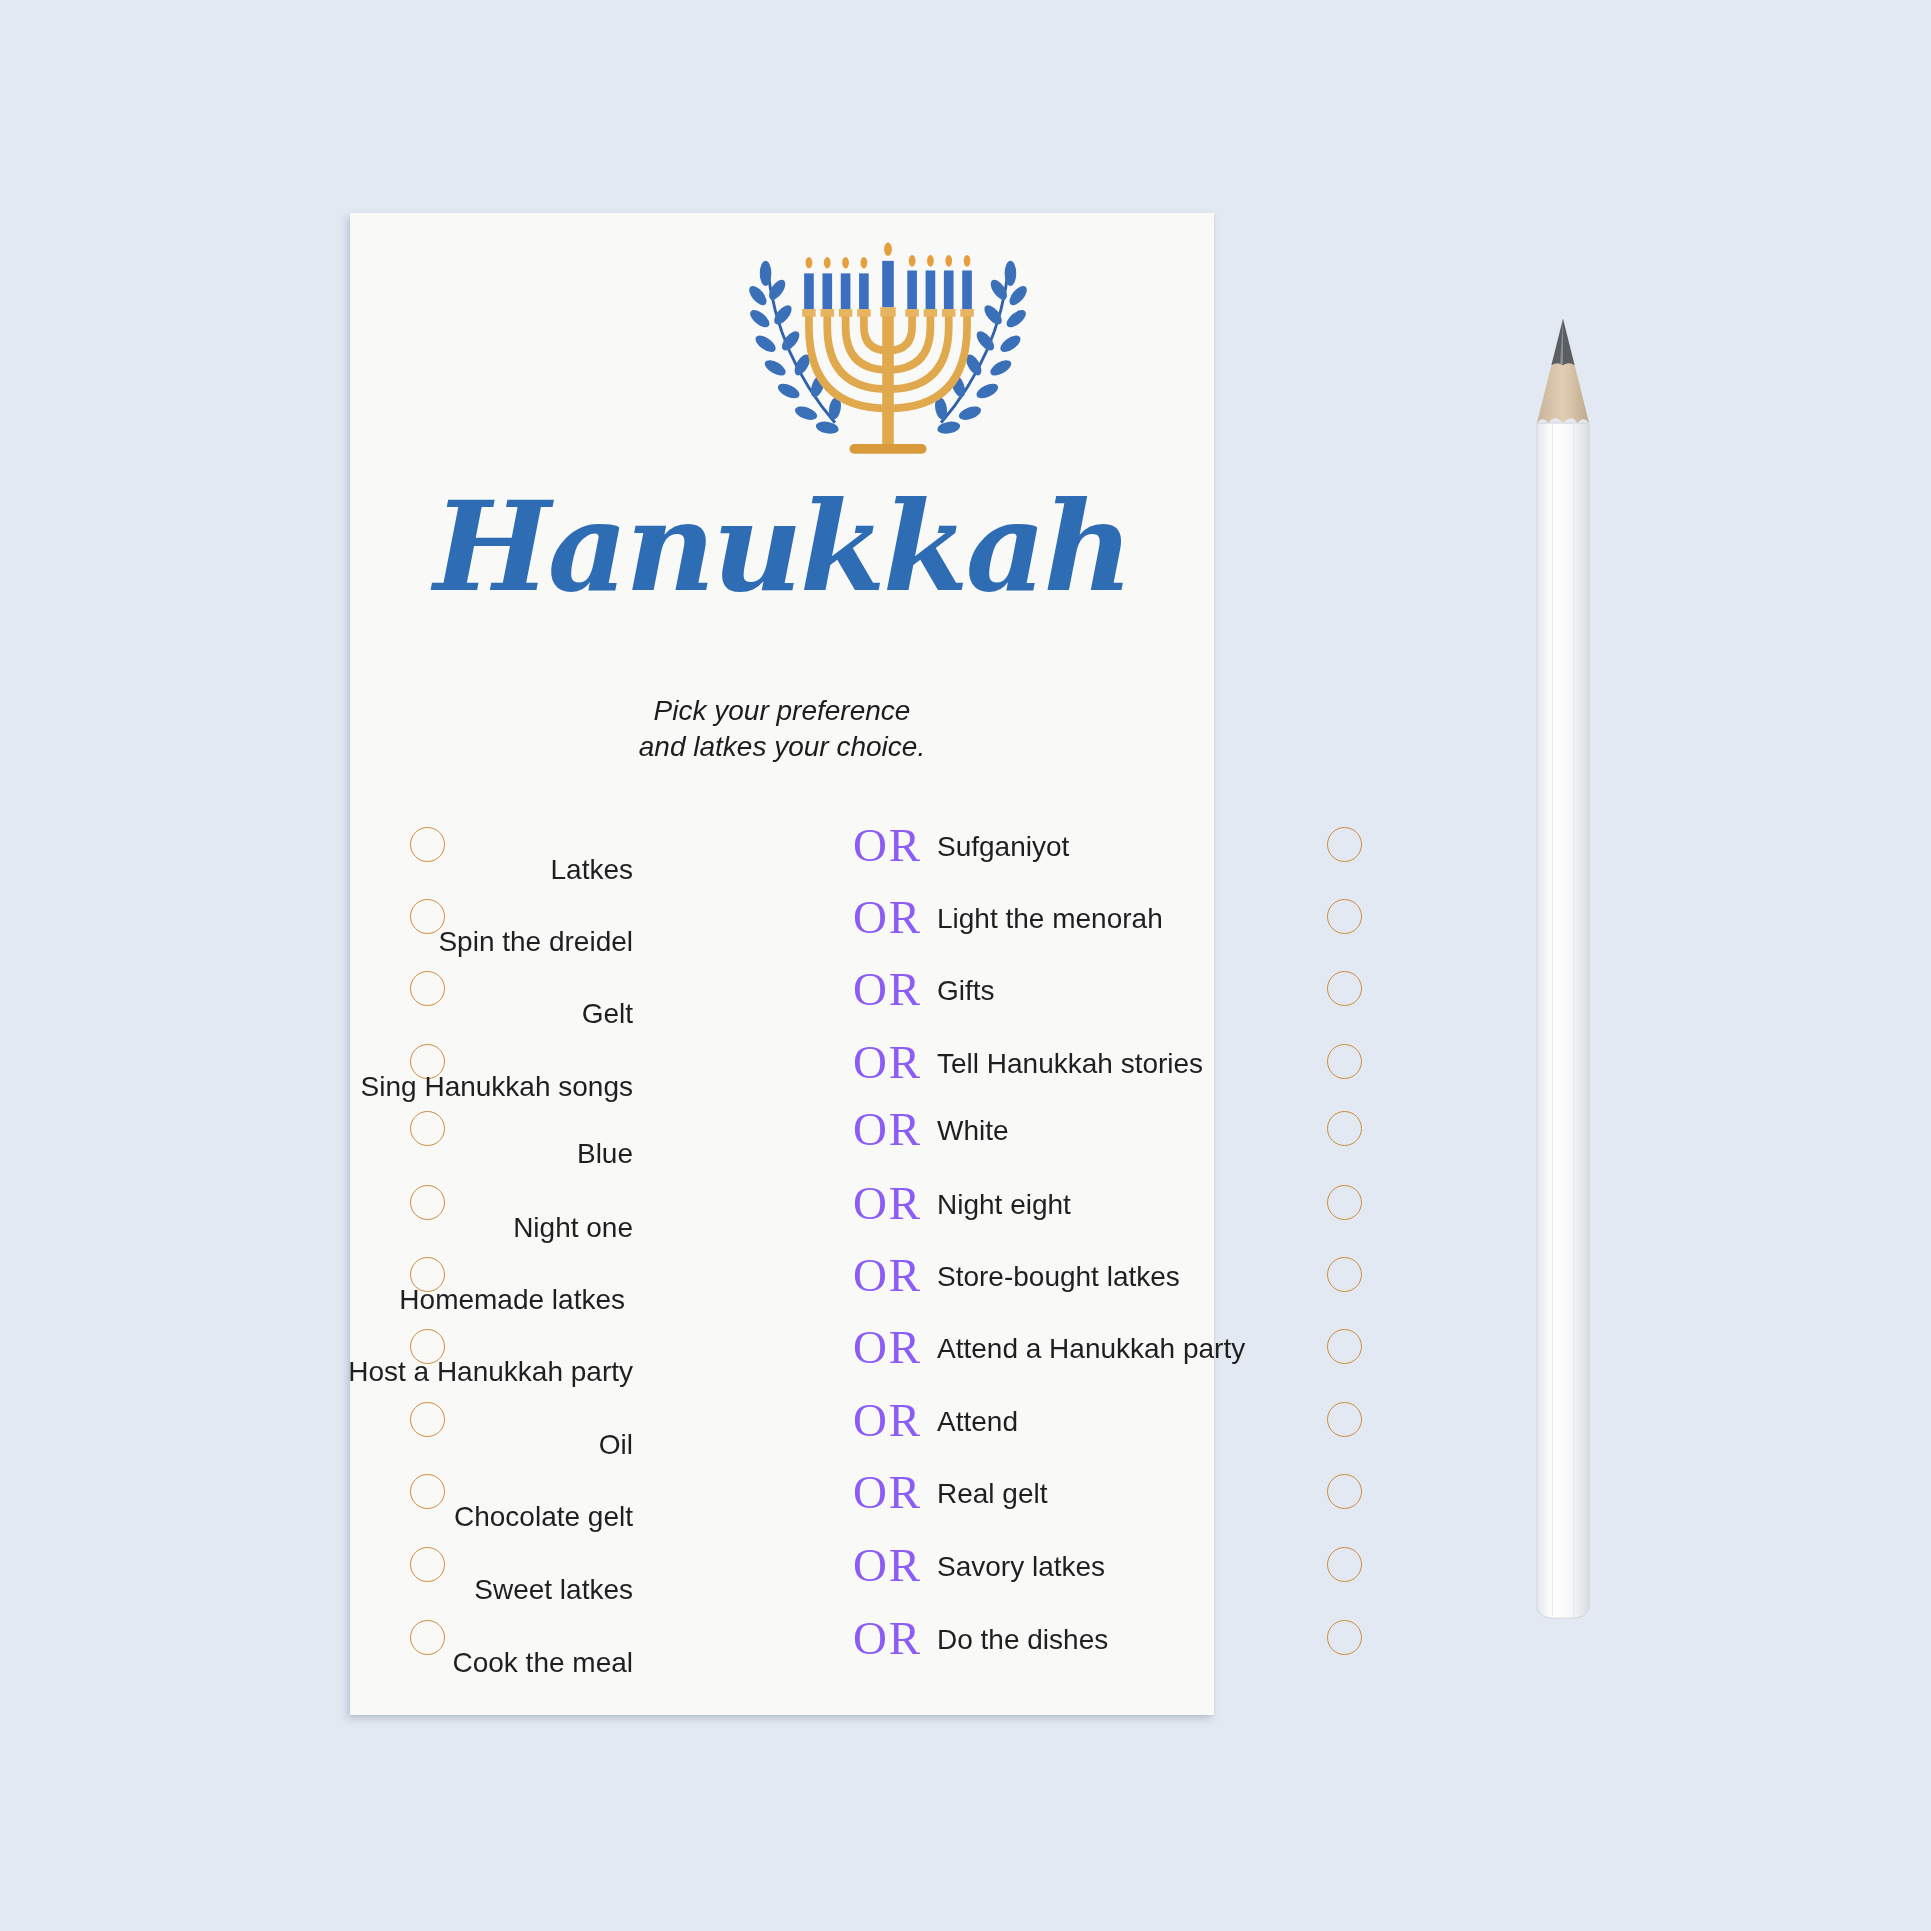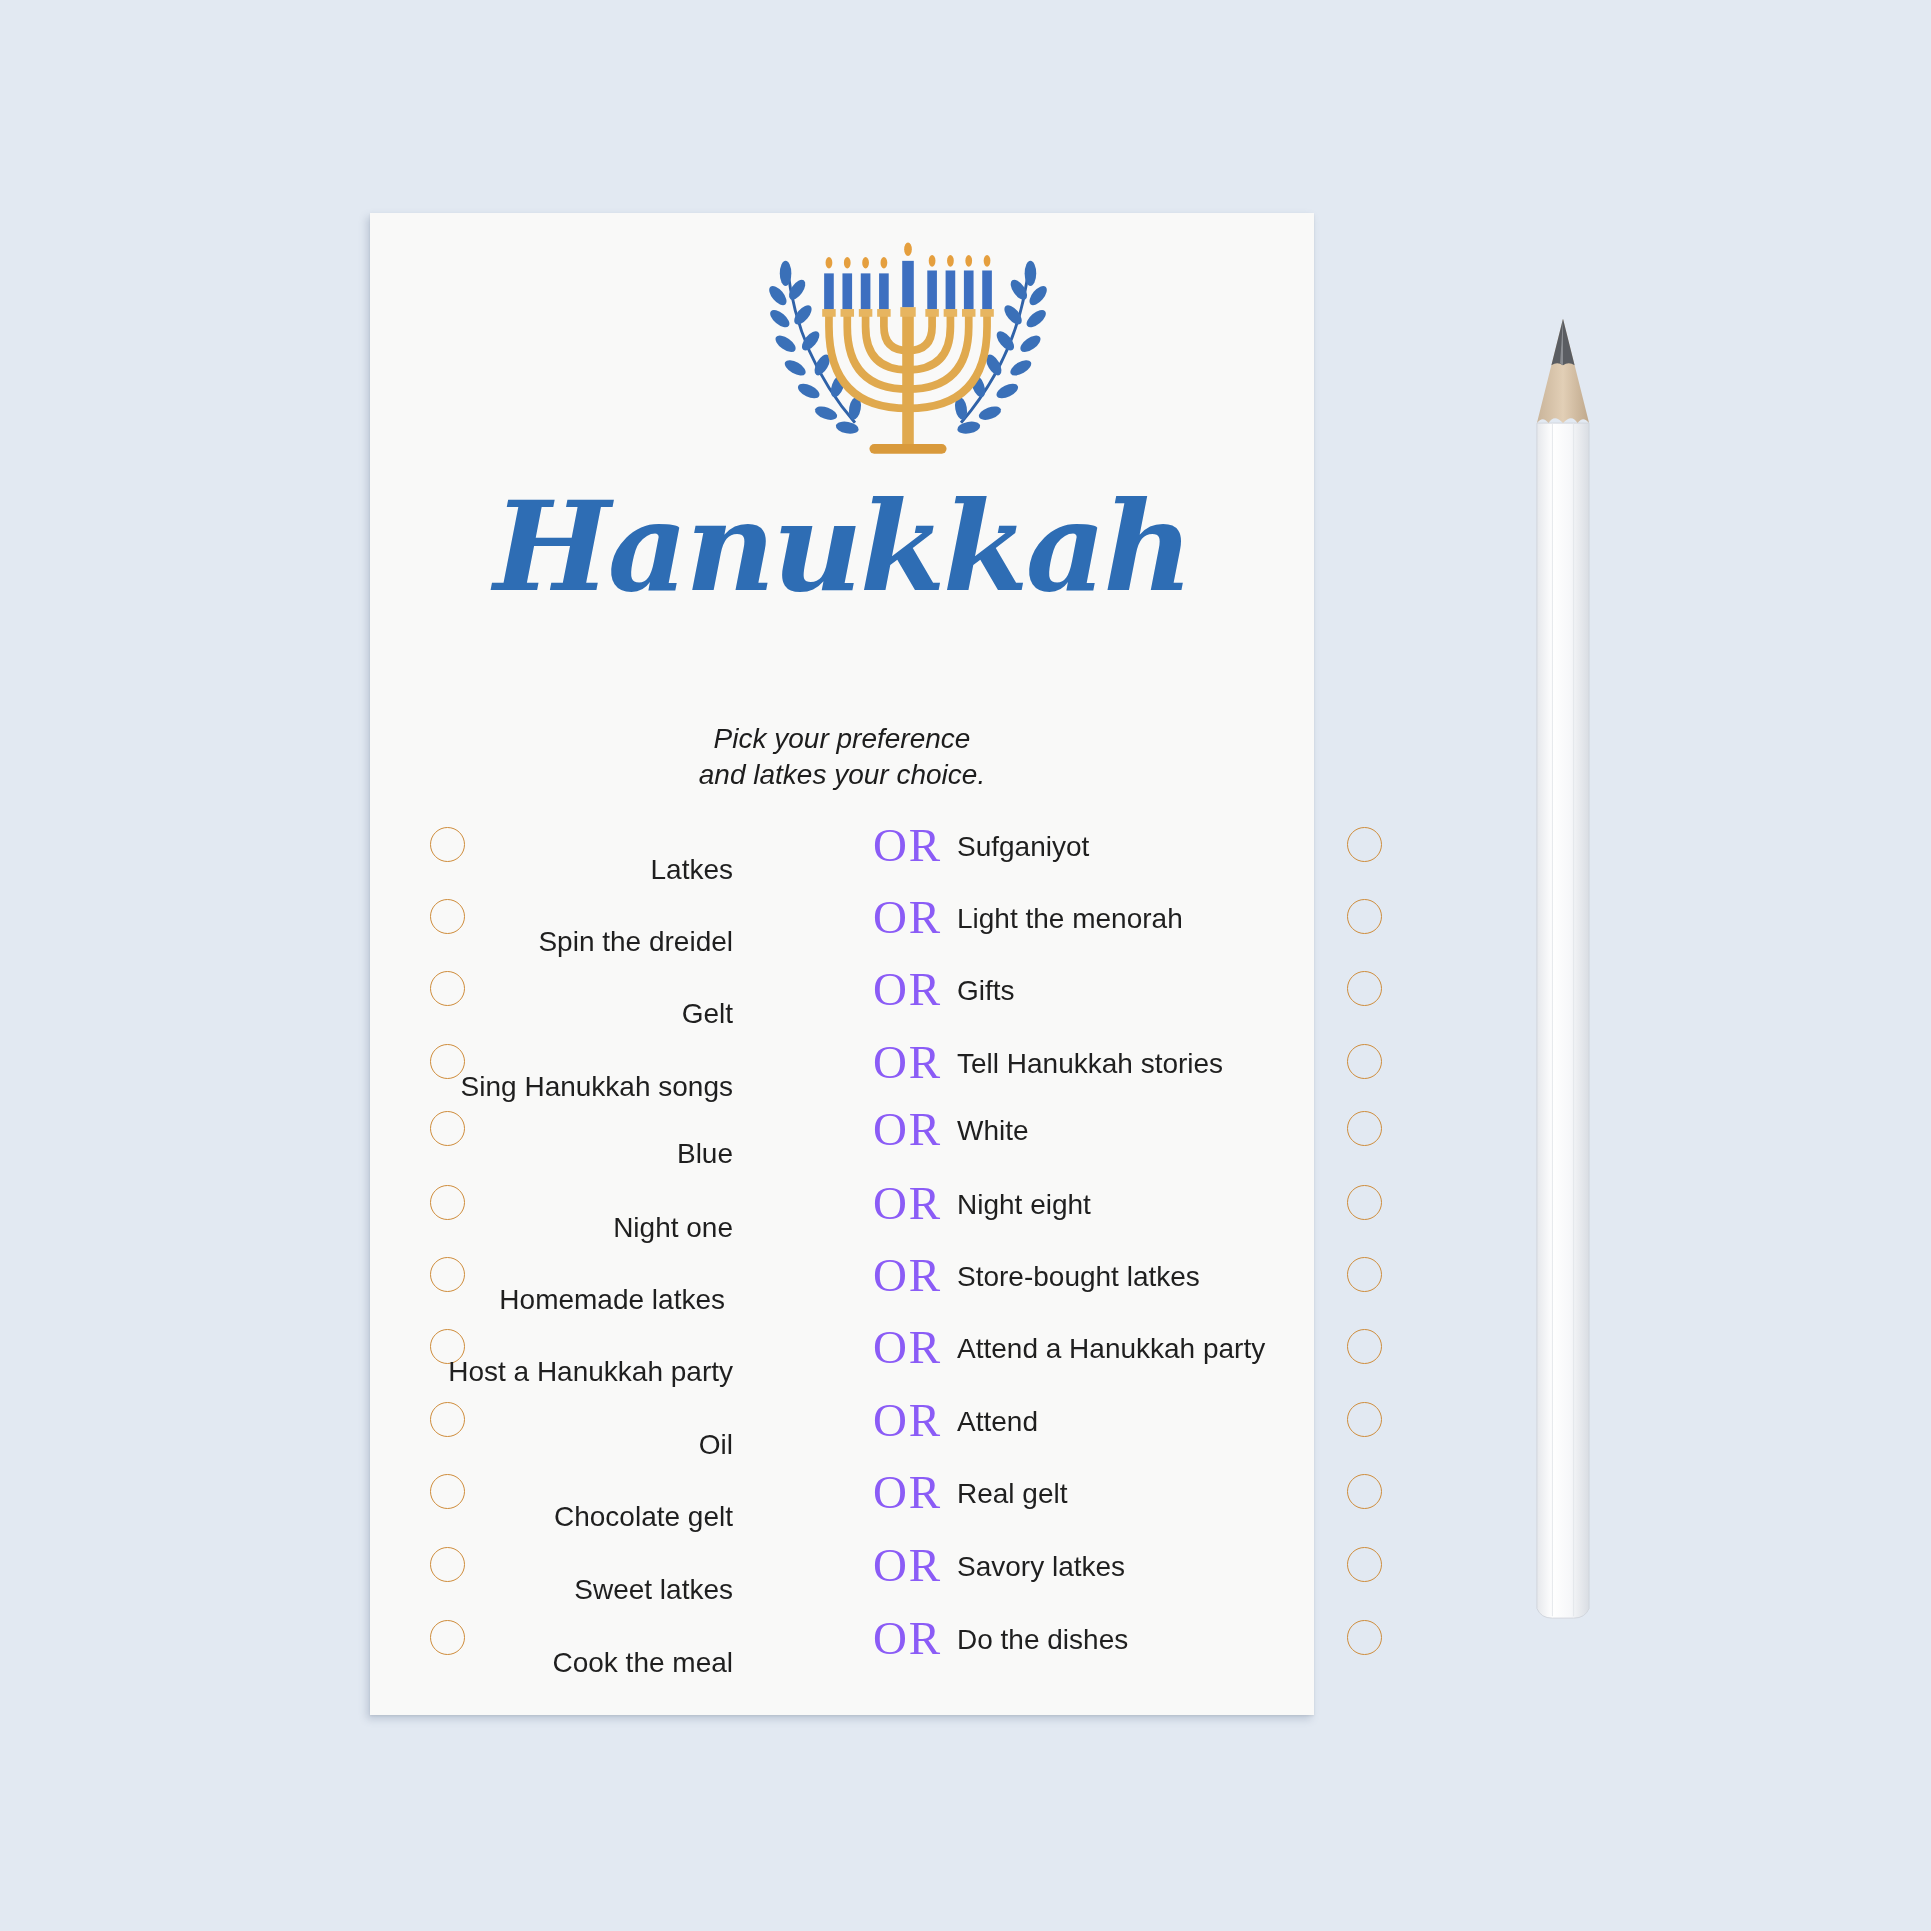"Hanukkah" .card { left: 370px -> 350px; width: 944px -> 864px }
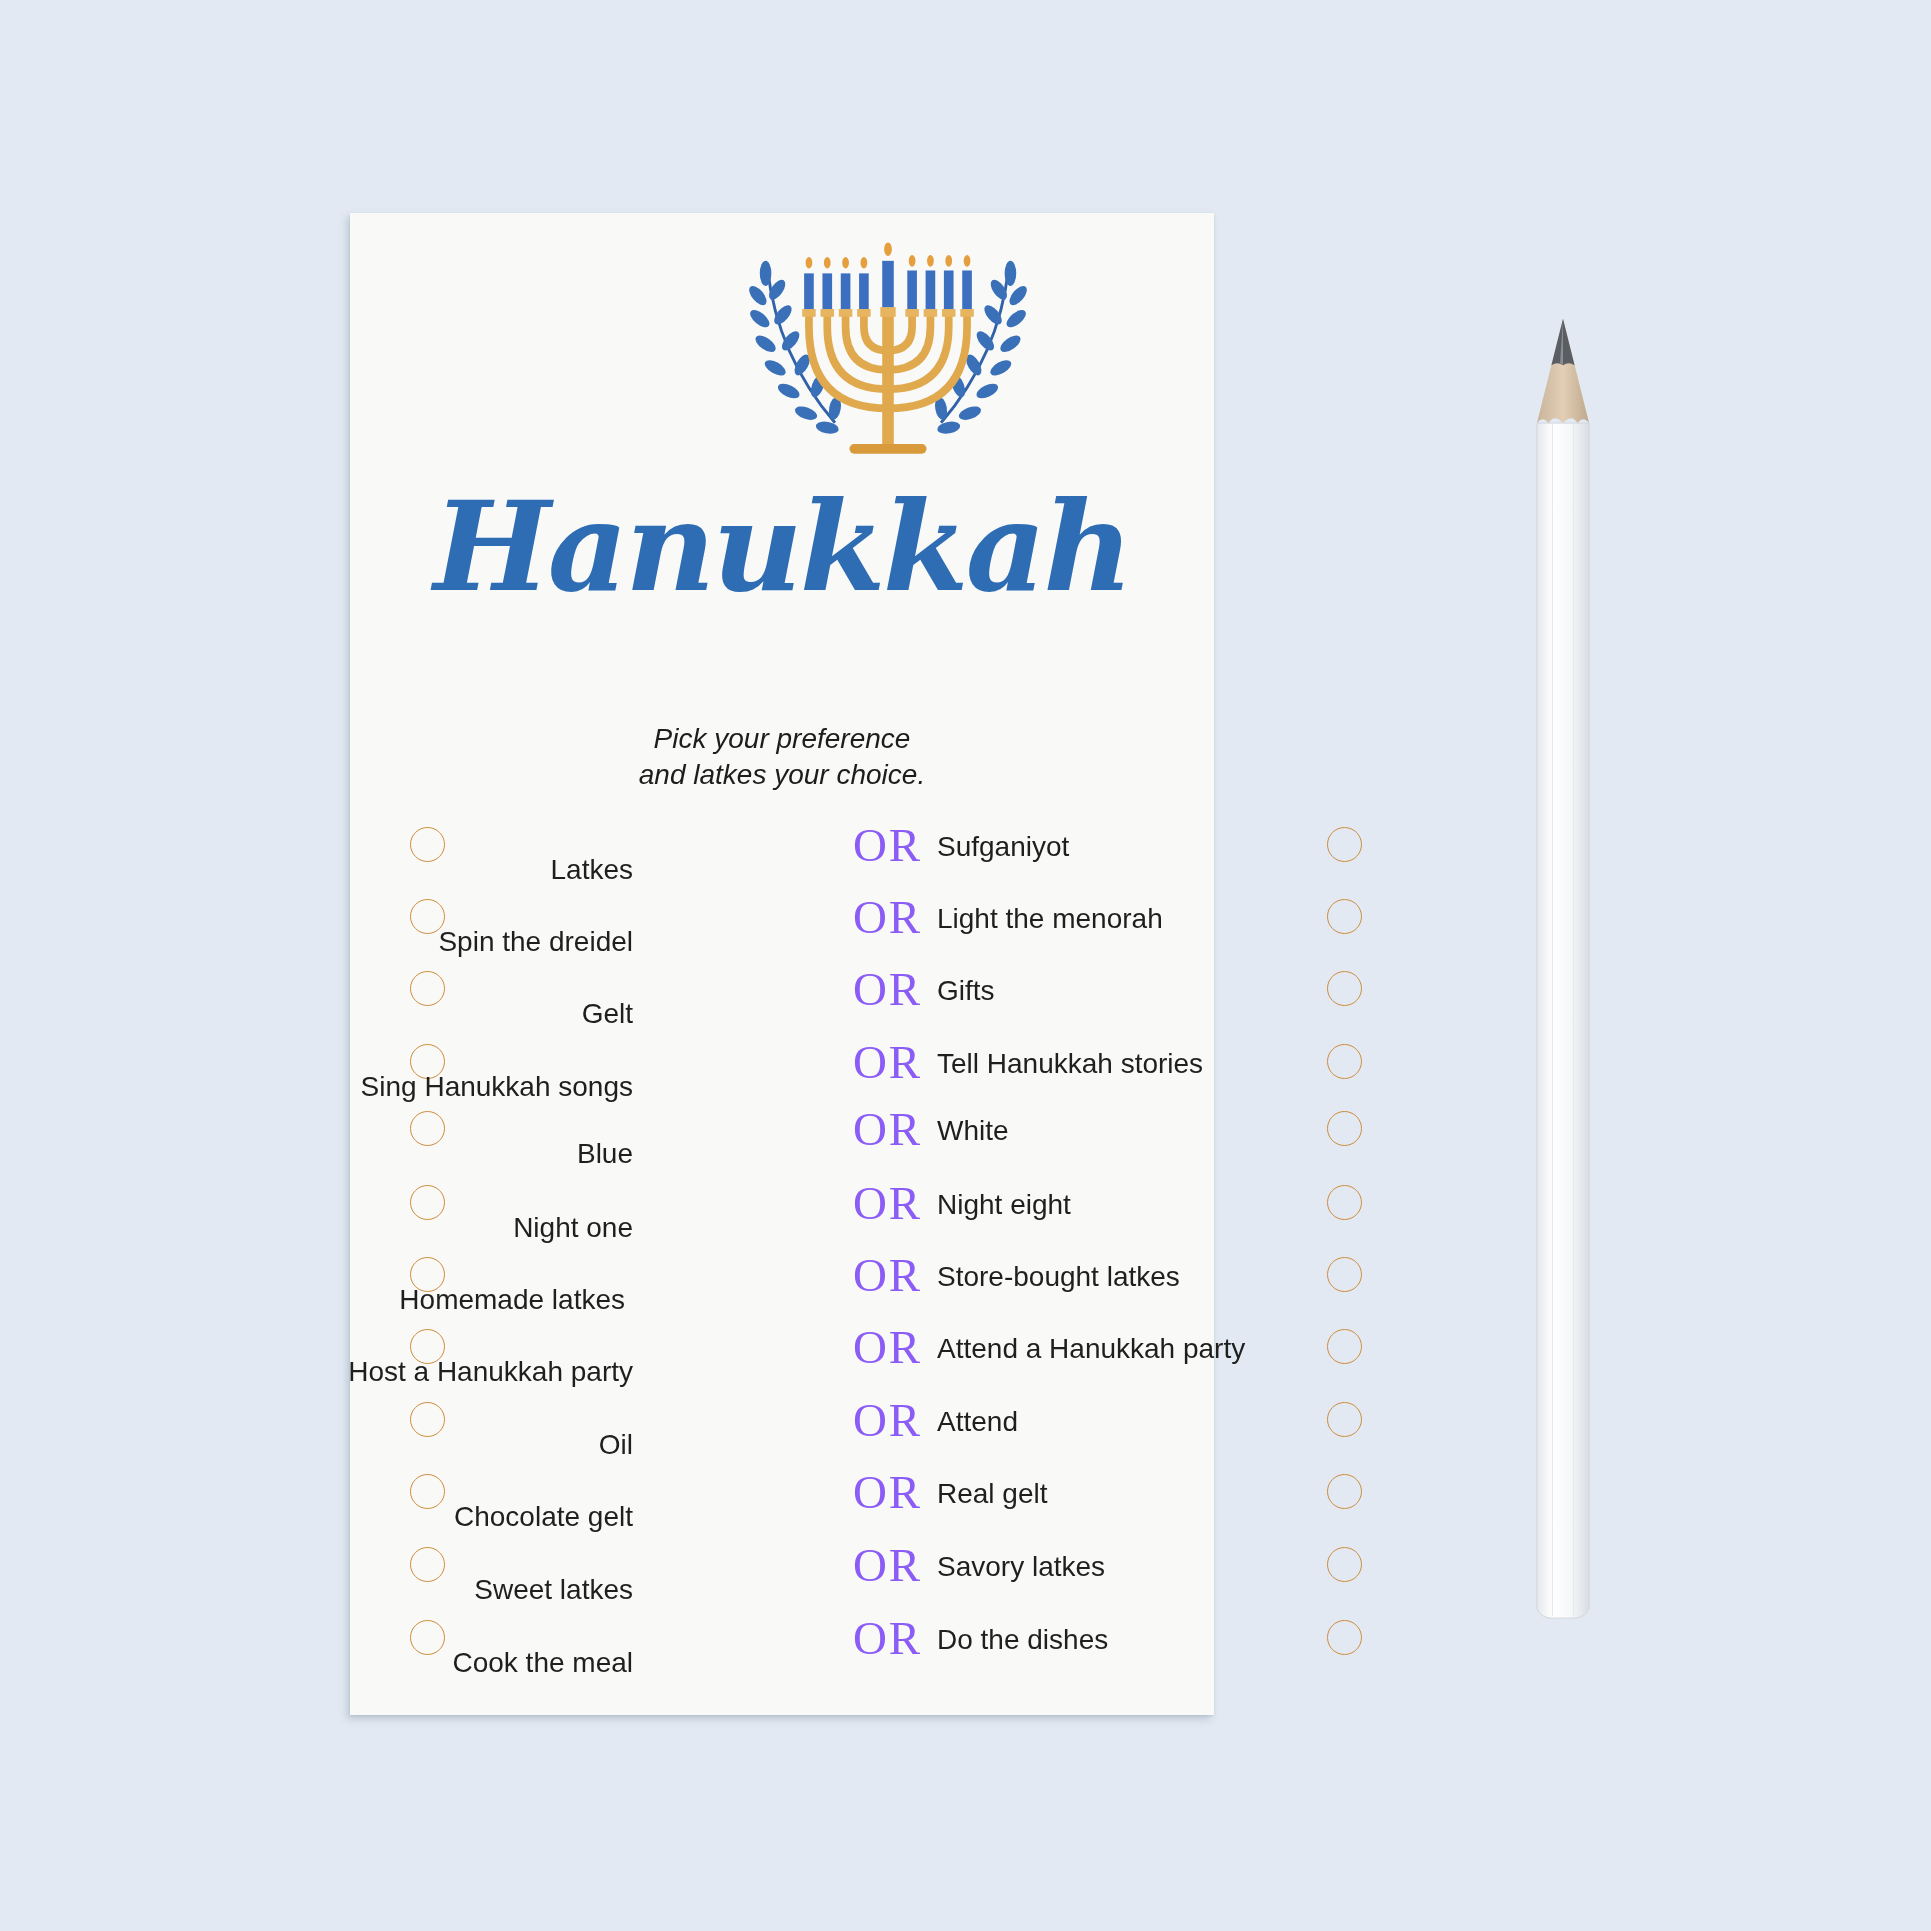"Pick your preference" .instructions { margin-top: 28px -> none }
